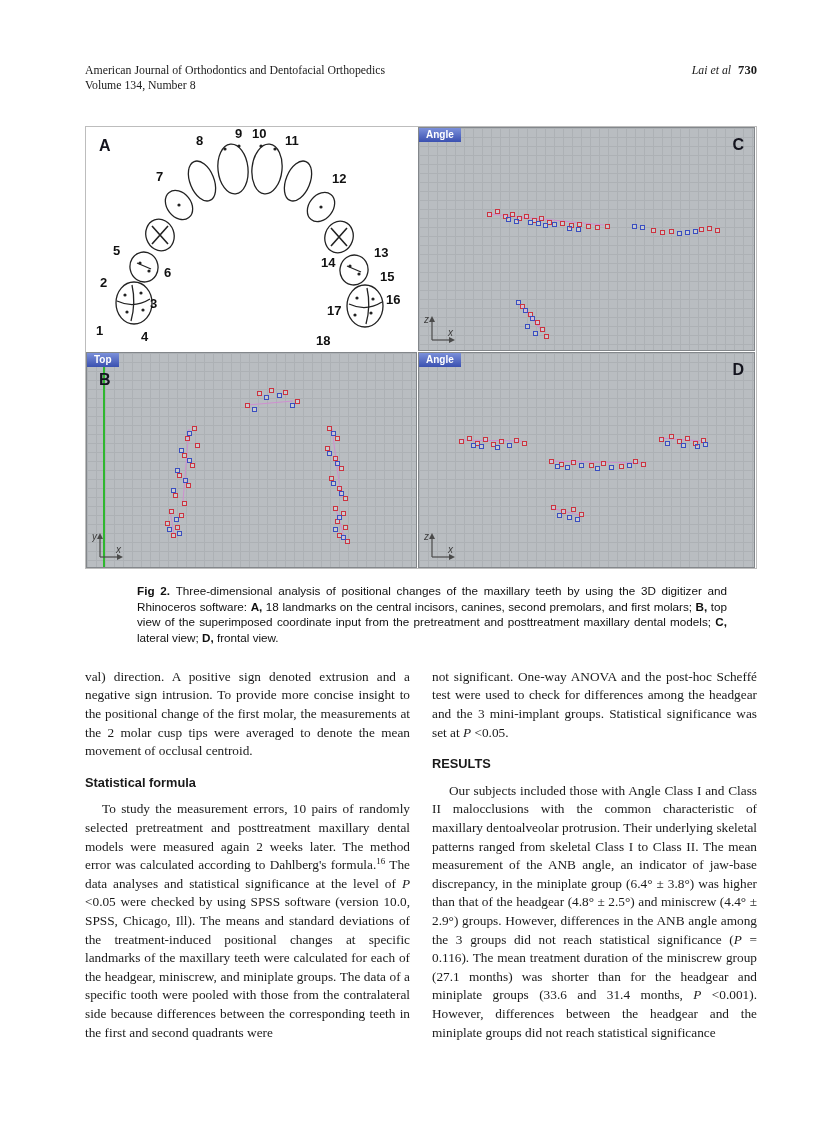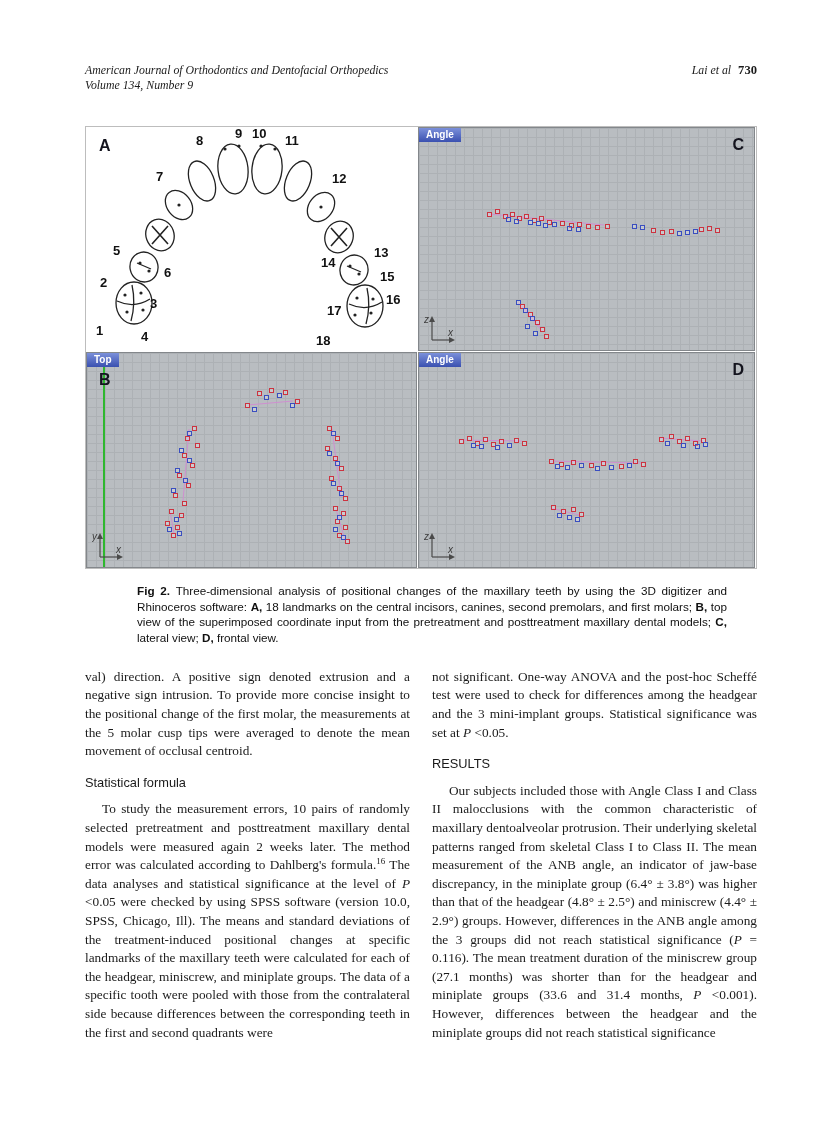"American Journal of Orthodontics and" .hdr-left { font-style: italic -> none }
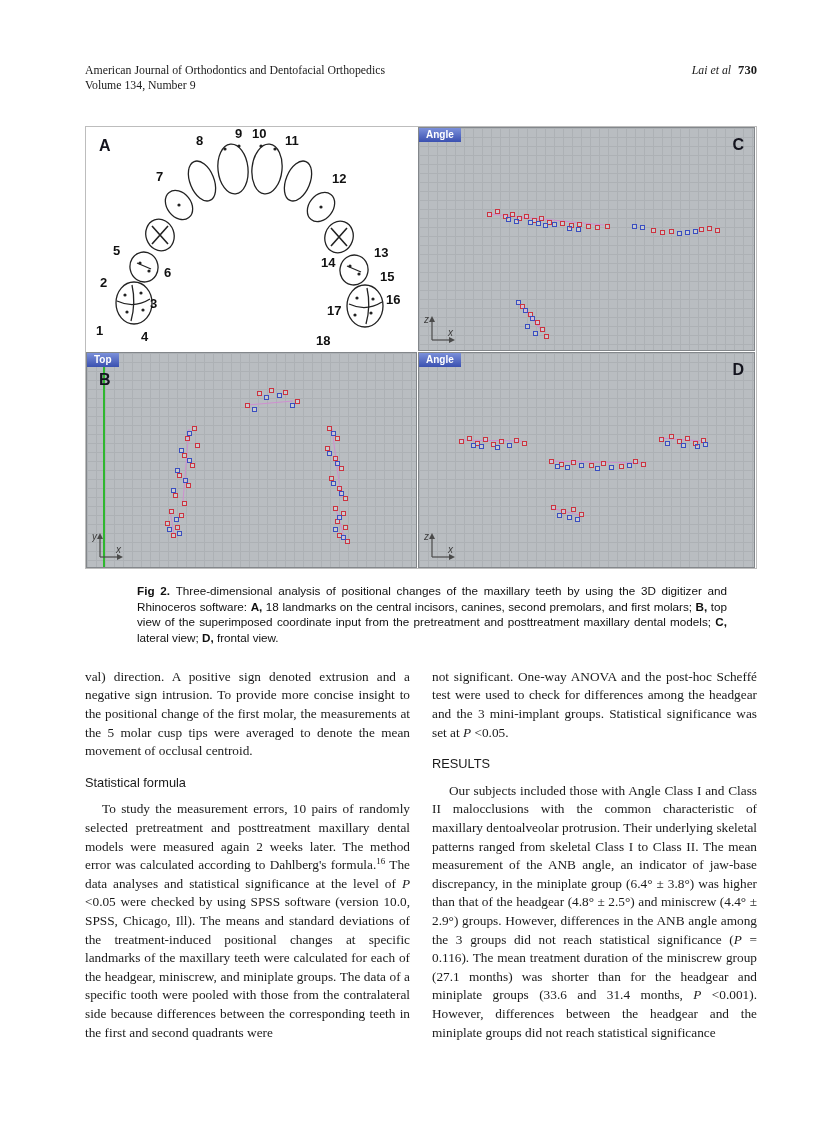"Volume 134, Number 9" div { text: 9 -> 8 }
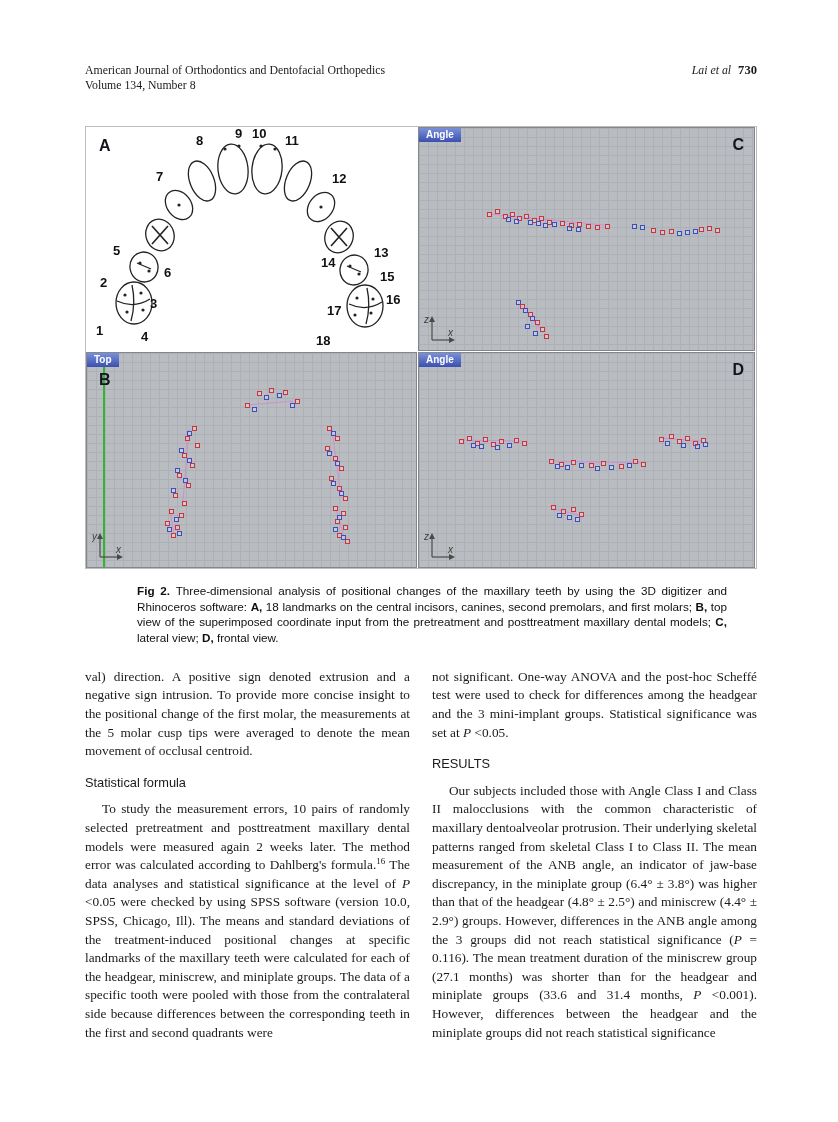"val) direction. A positive sign" span { text: 5 -> 2 }
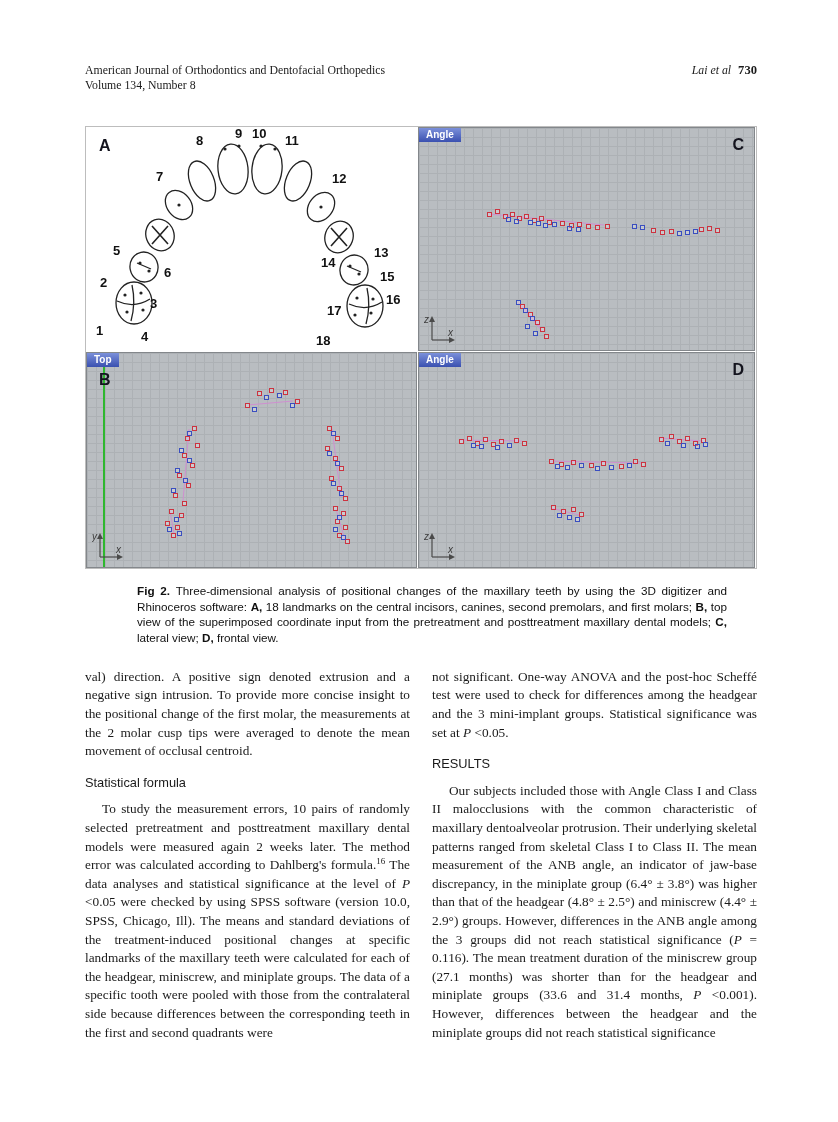"RESULTS" .subhead { font-weight: normal -> bold }
